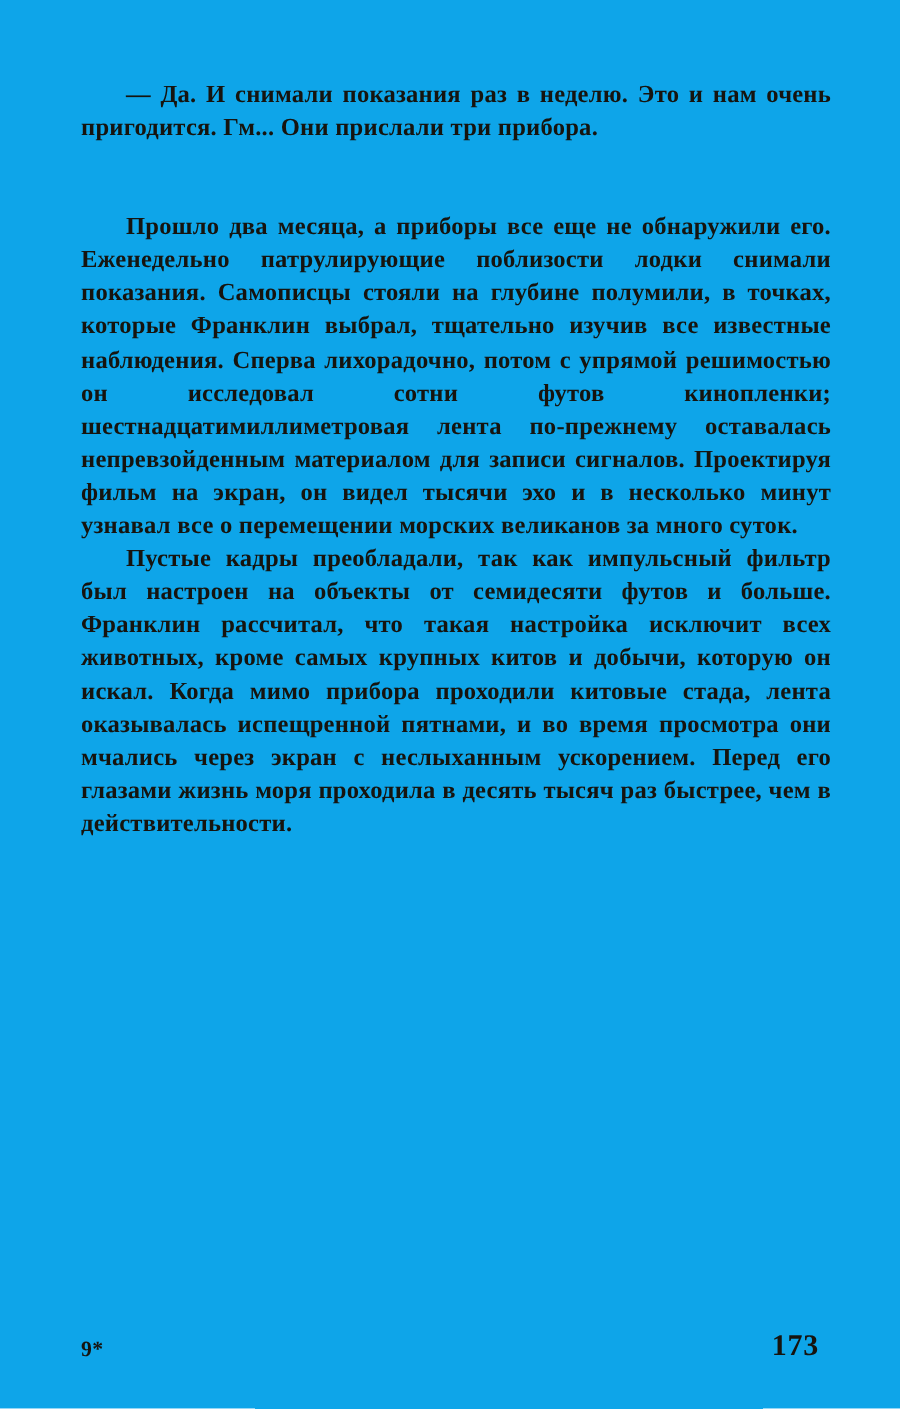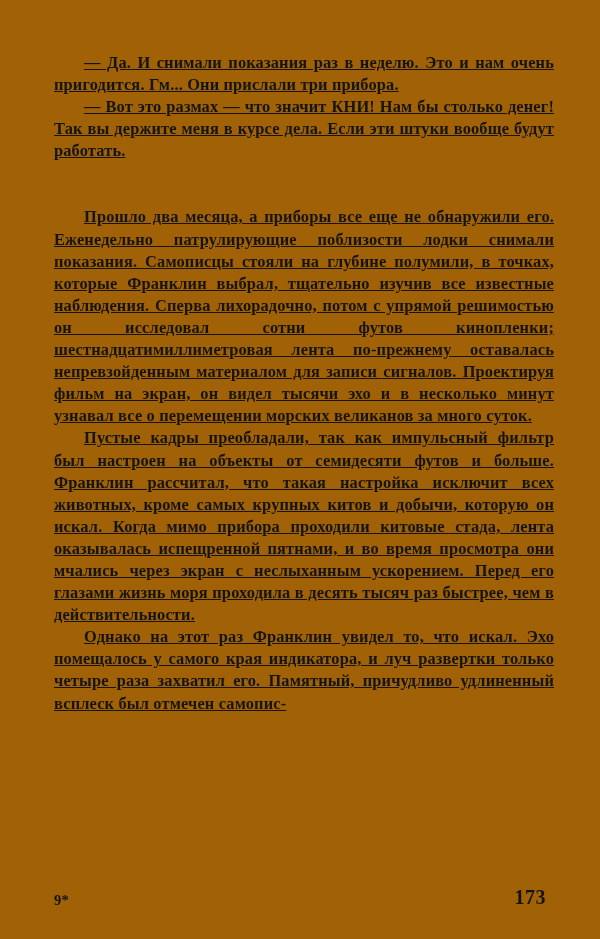"— Да. И снимали показания" .page { background: #a16207 -> #0ea5e9; text-decoration: underline -> none }
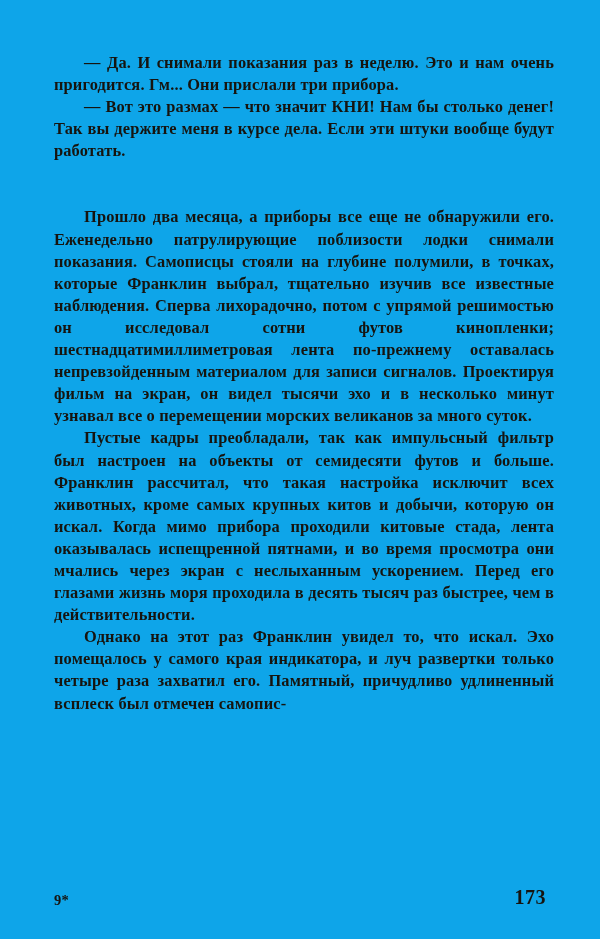"— Вот это размах —" p.para { html: <p>— Вот это размах — что значит КНИ! Нам бы столько денег! Так вы держите меня в курсе дела. Если эти штуки вообще будут работать.</p> -> none }
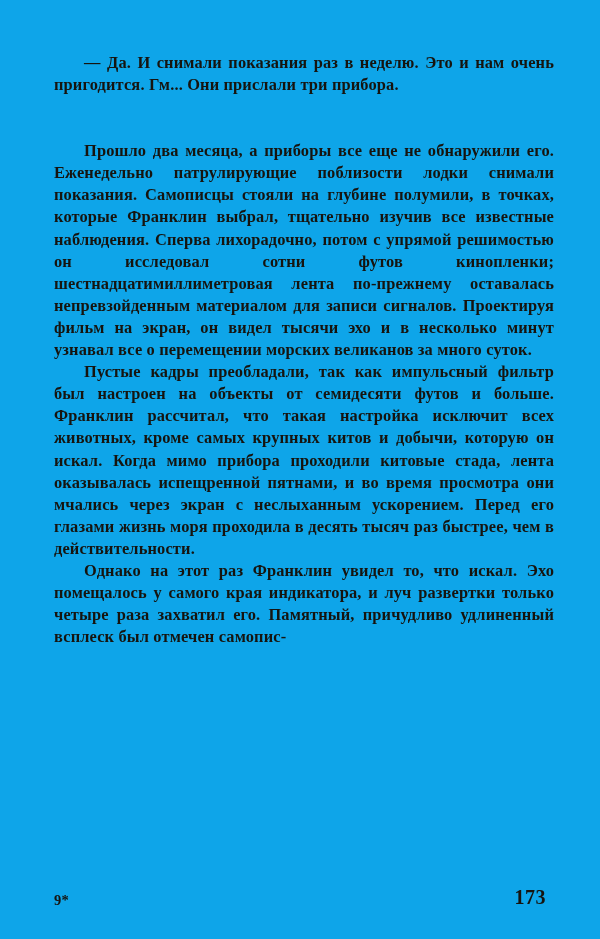"Однако на этот раз Франклин" p.para { html: <p>Однако на этот раз Франклин увидел то, что искал. Эхо помещалось у самого края индикатора, и луч развертки только четыре раза захватил его. Памятный, причудливо удлиненный всплеск был отмечен самопис-</p> -> none }
